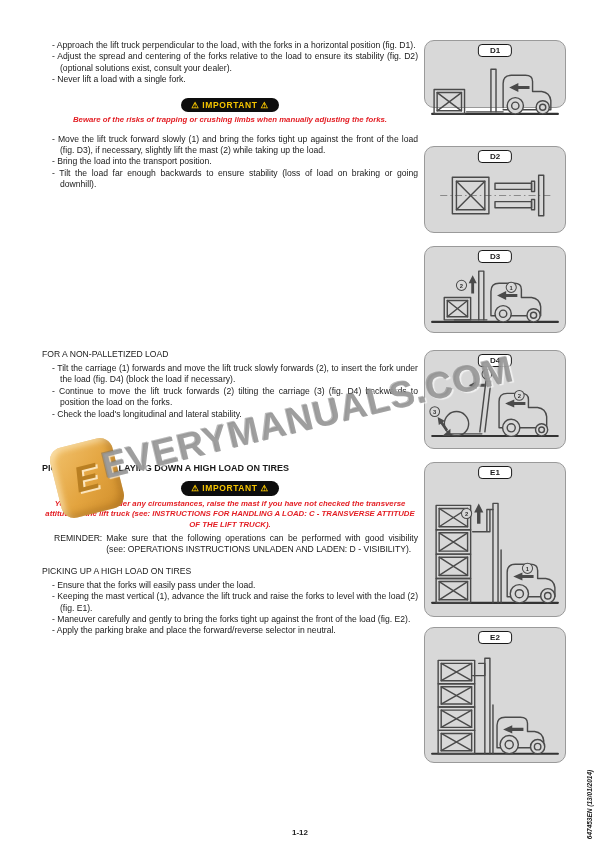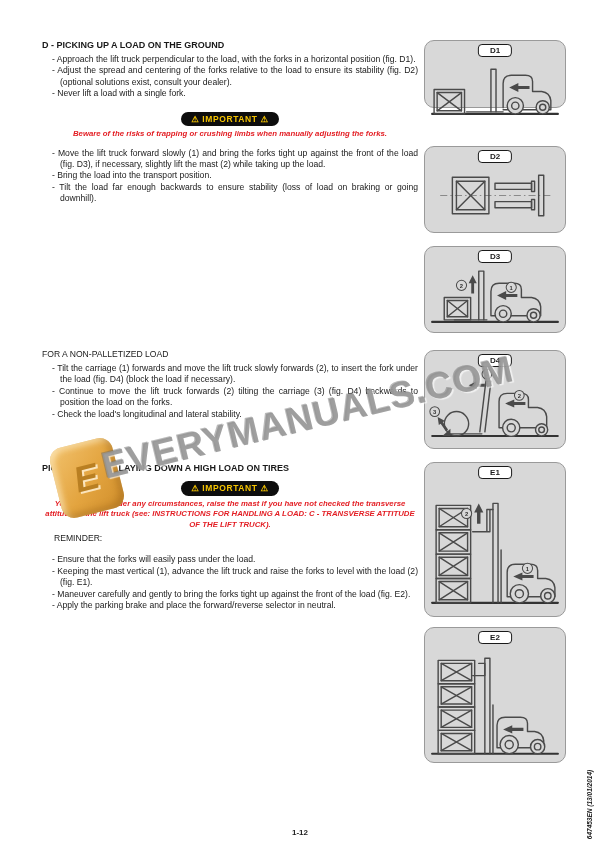"D - PICKING UP A" h1.sec-heading { html: <h1>D - PICKING UP A LOAD ON THE GROUND</h1> -> none }
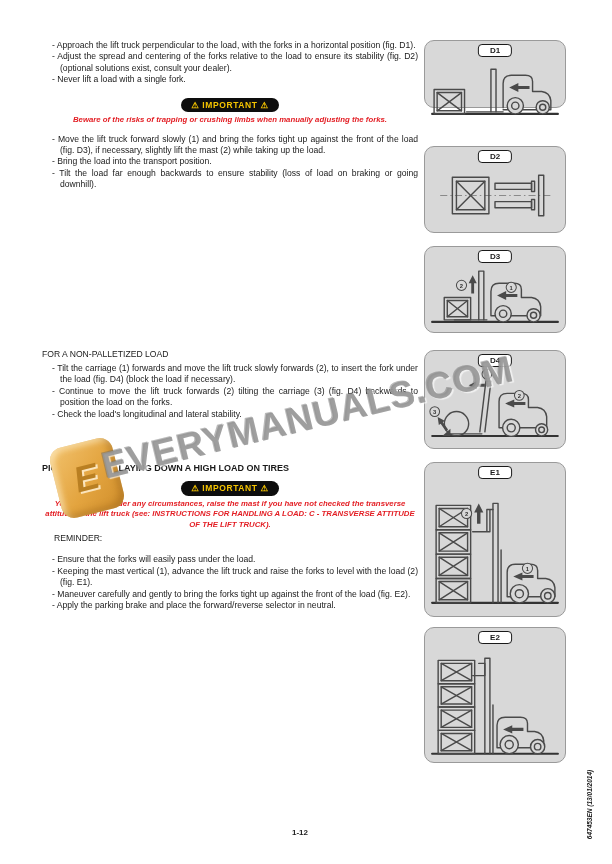"Make sure that the following" span.txt { html: none -> <span>Make sure that the following operations can be performed with good visibility (see: OPERATIONS INSTRUCTIONS UNLADEN AND LADEN: D - VISIBILITY).</span> }
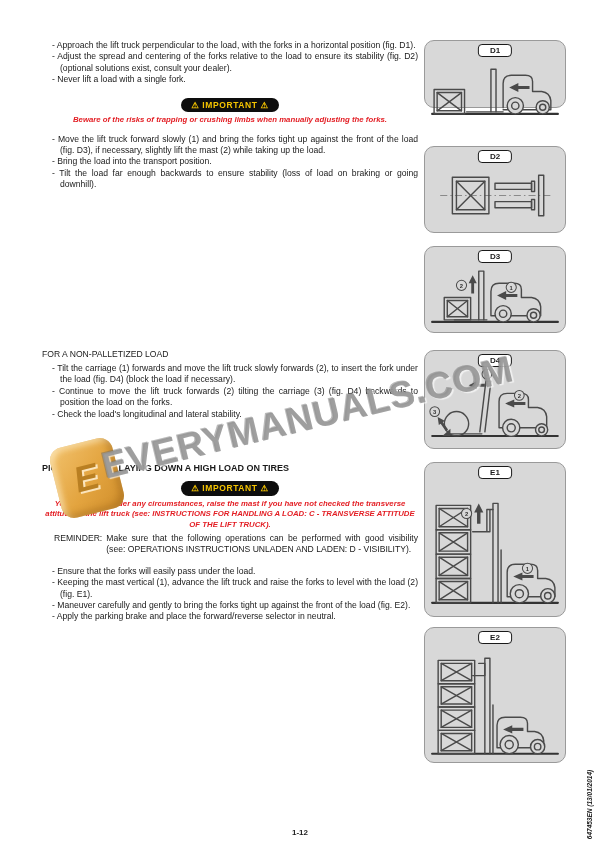"PICKING UP A HIGH LOAD" h2.sub-heading { html: none -> <h2>PICKING UP A HIGH LOAD ON TIRES</h2> }
